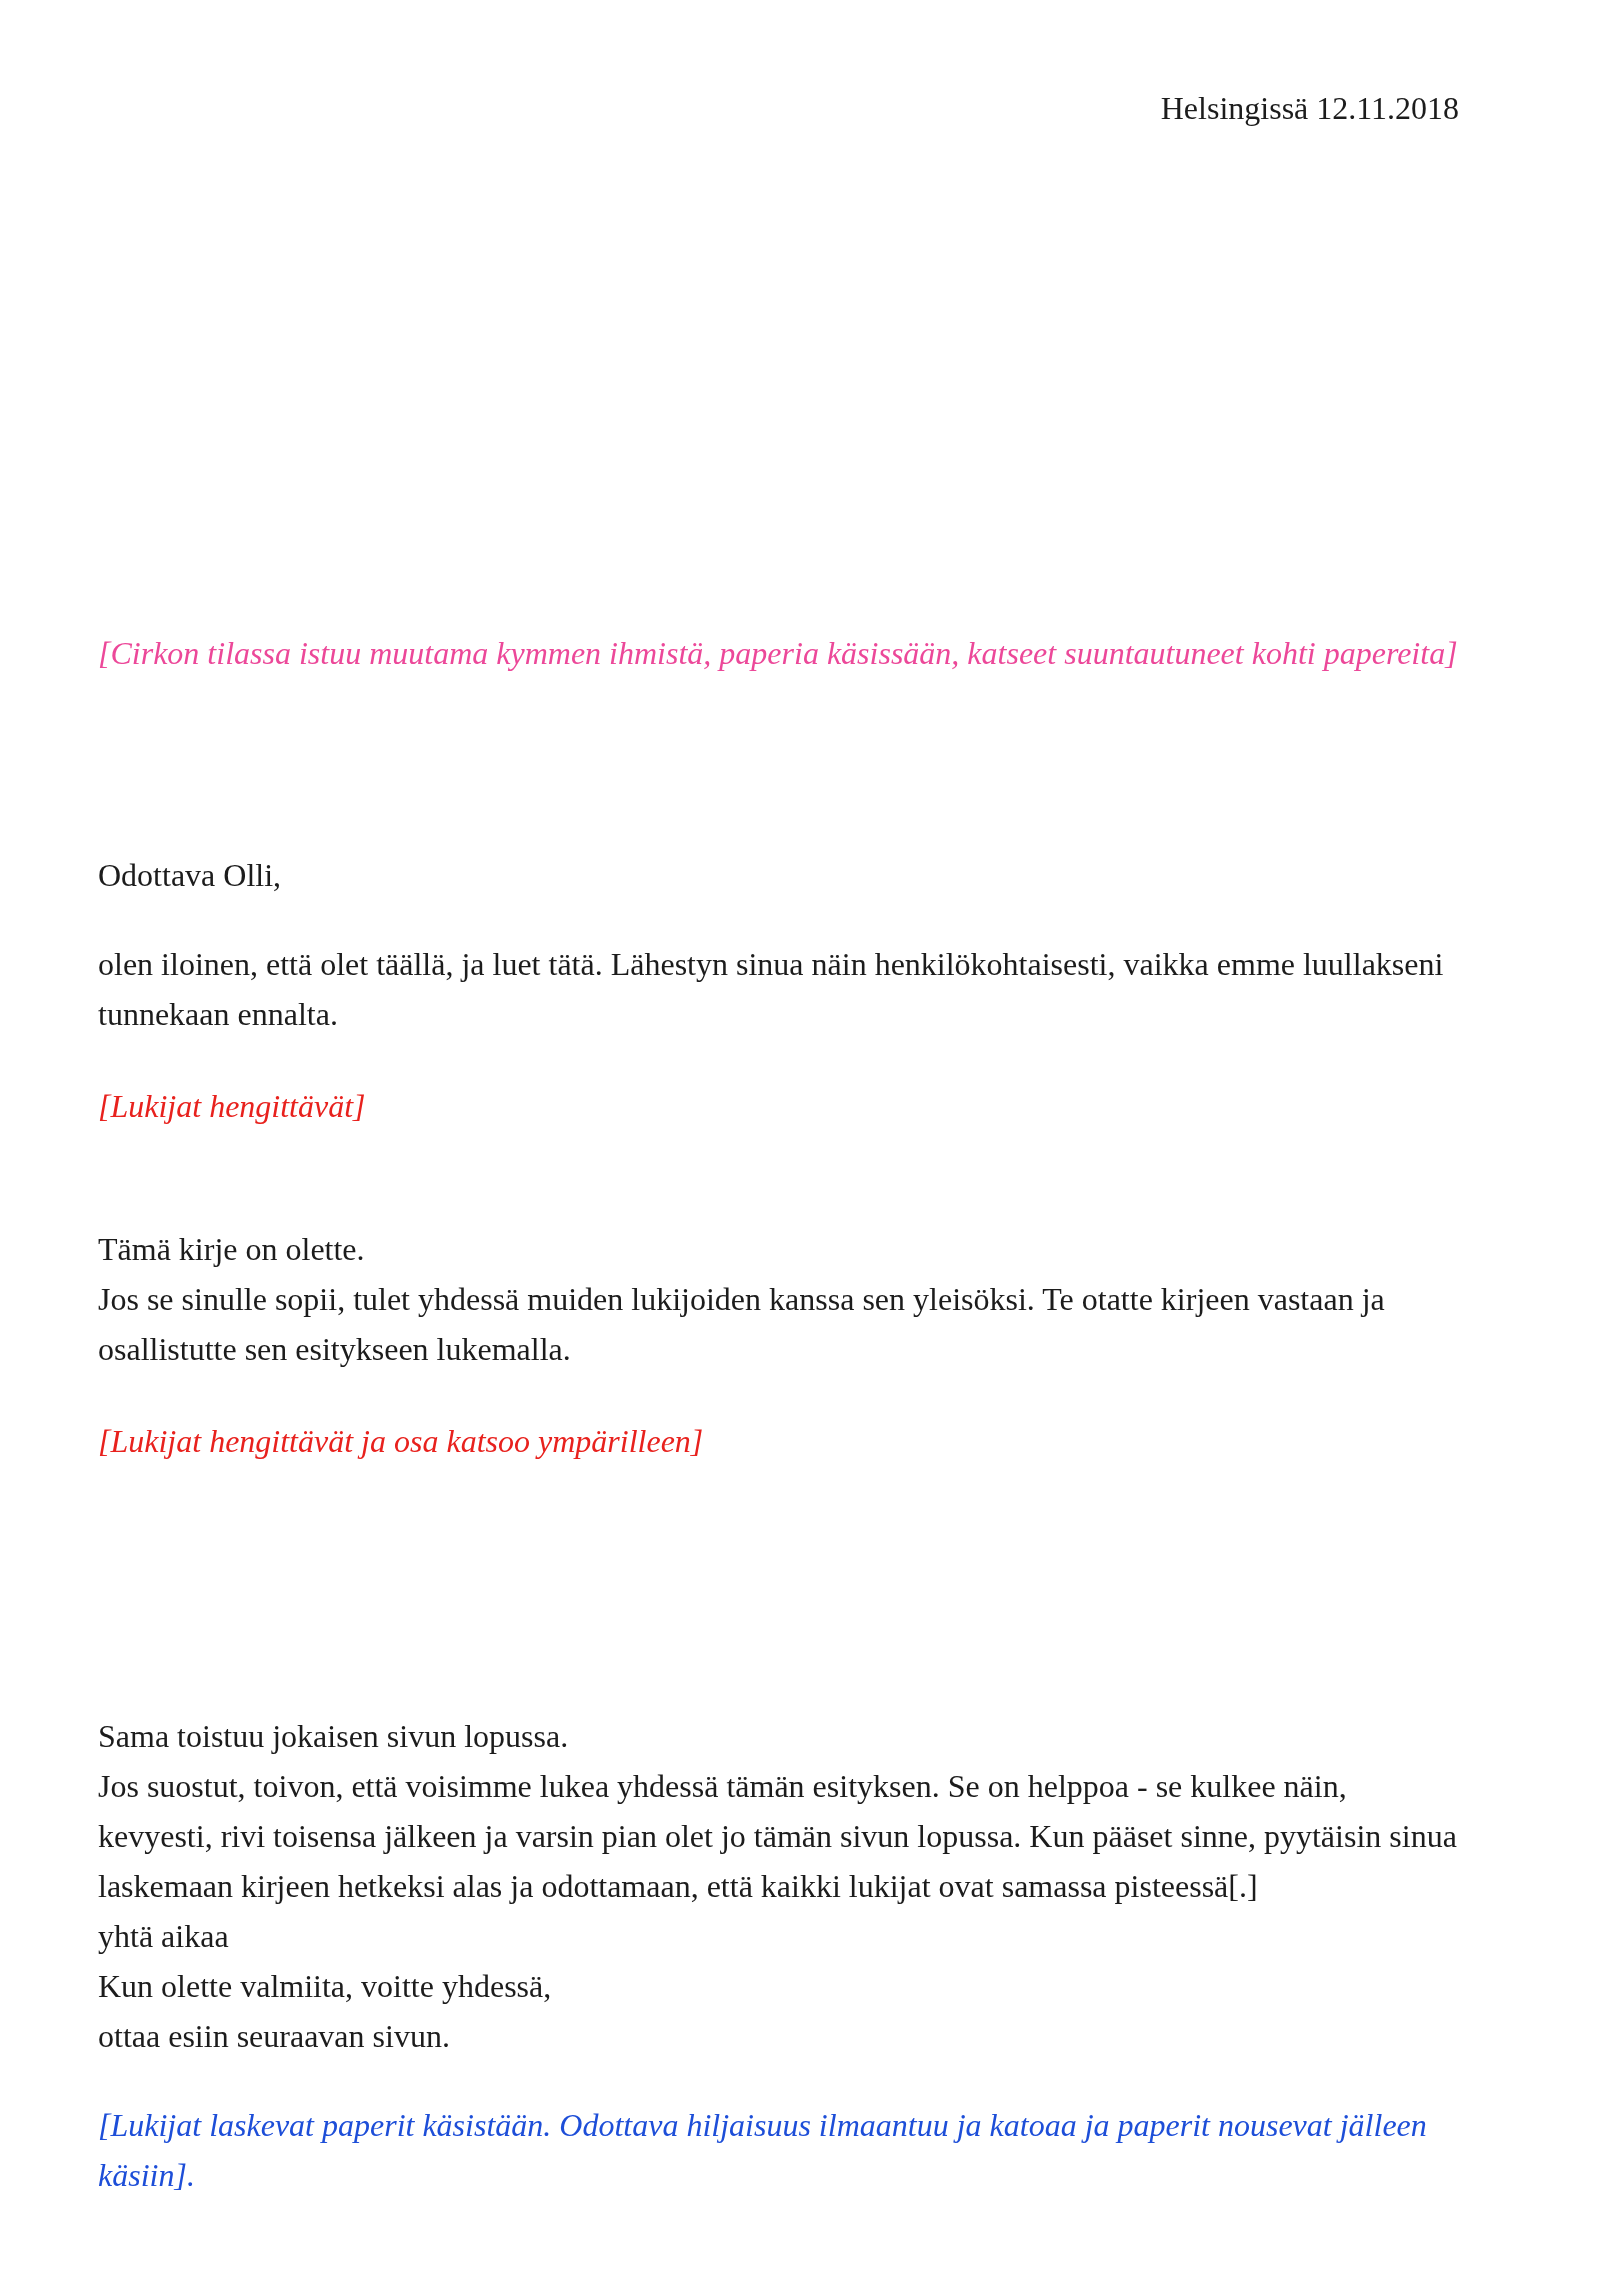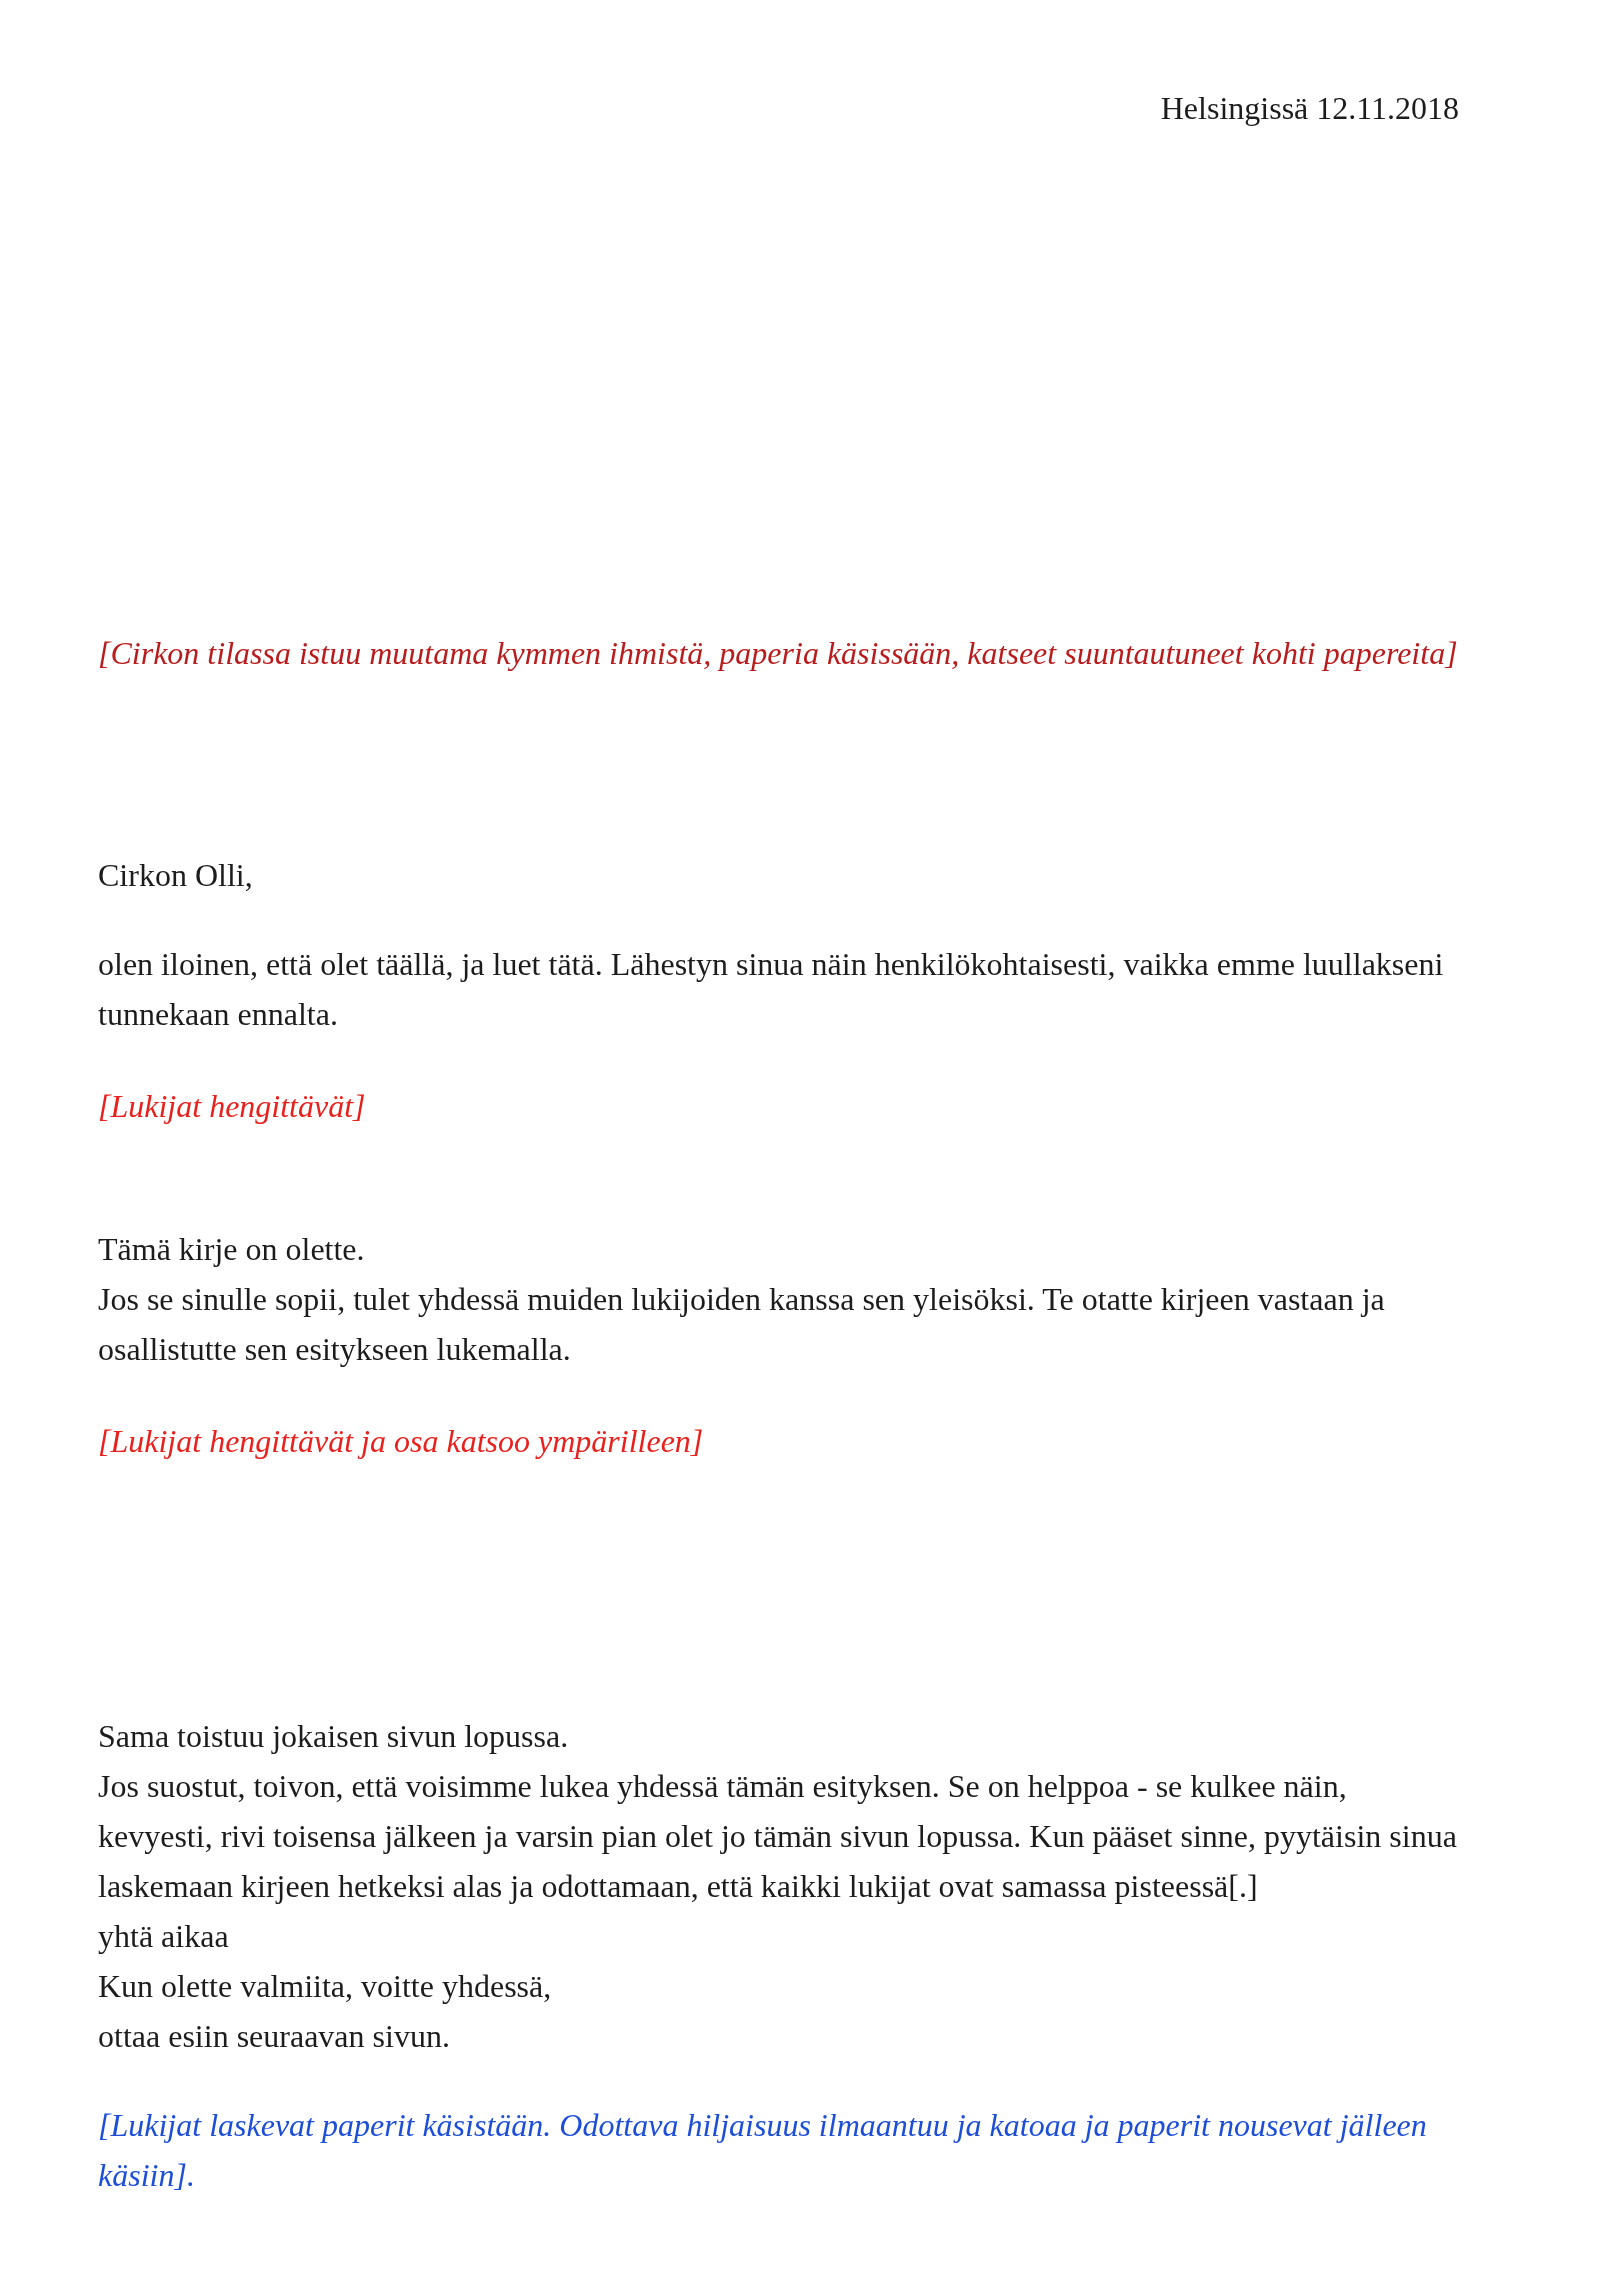"[Cirkon tilassa istuu muutama kymmen" p.stage { color: #b91c1c -> #ec4899 }
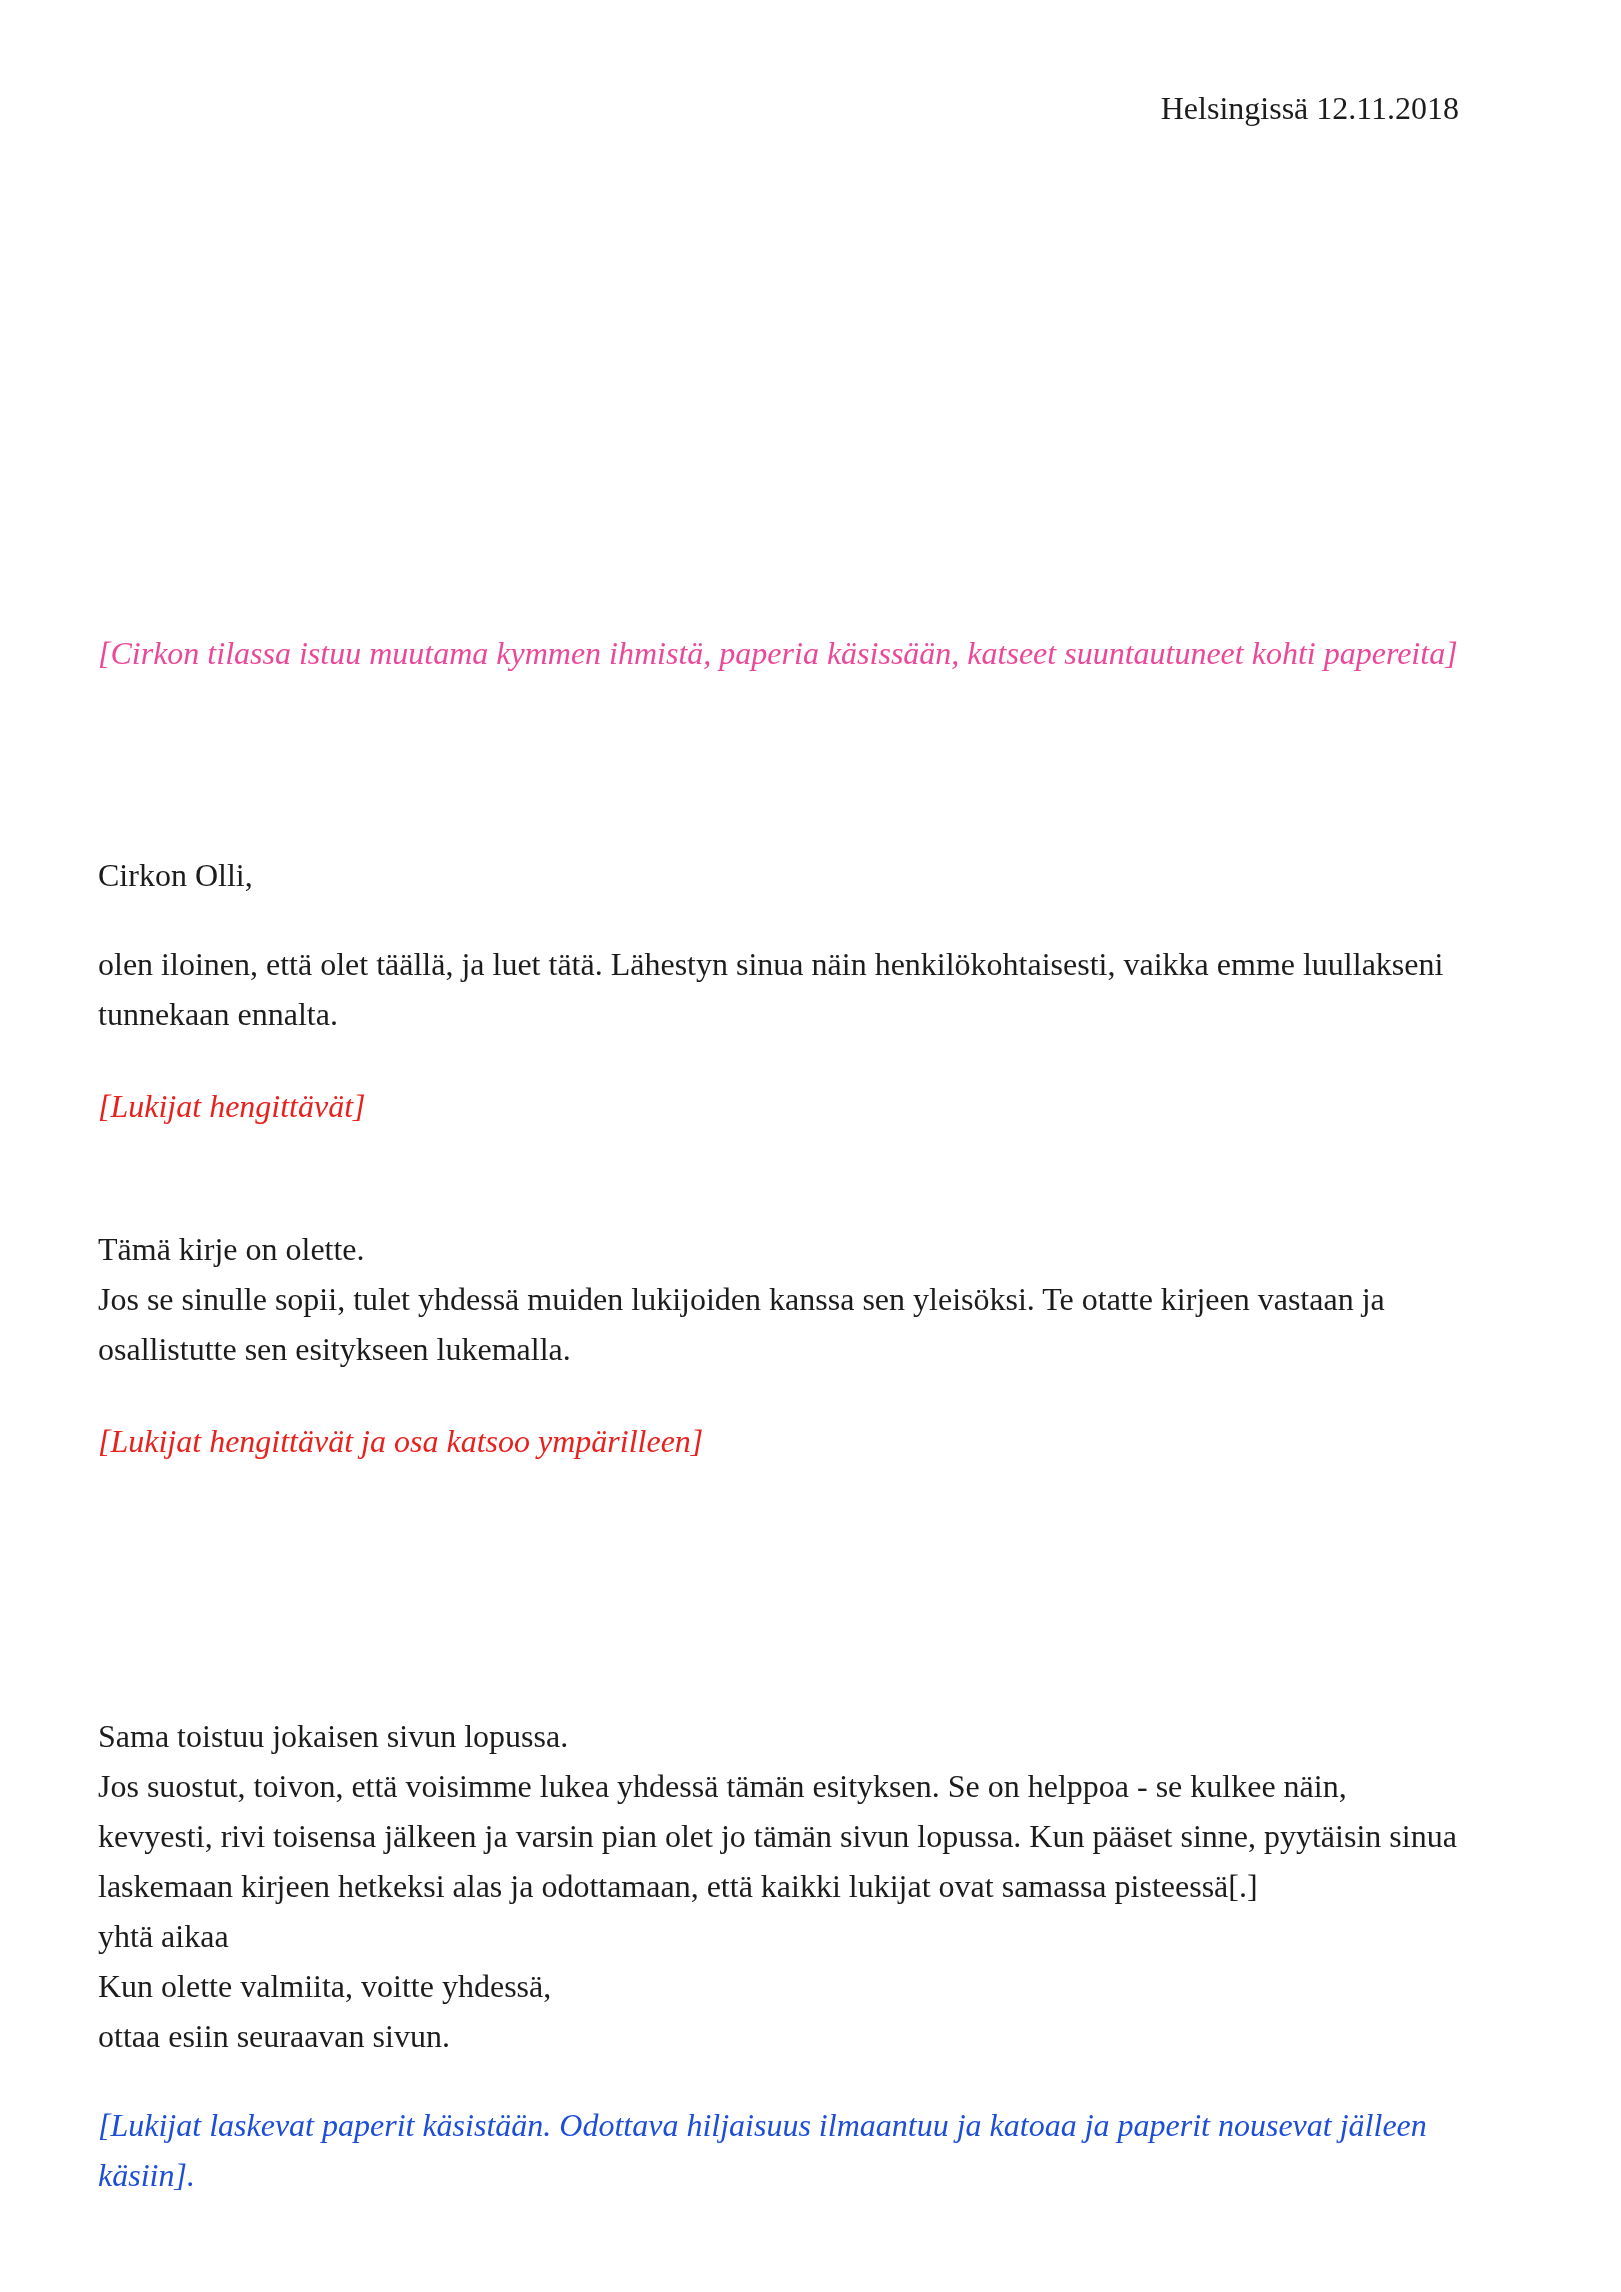"Cirkon Olli," p.salutation { text: Cirkon -> Odottava }
